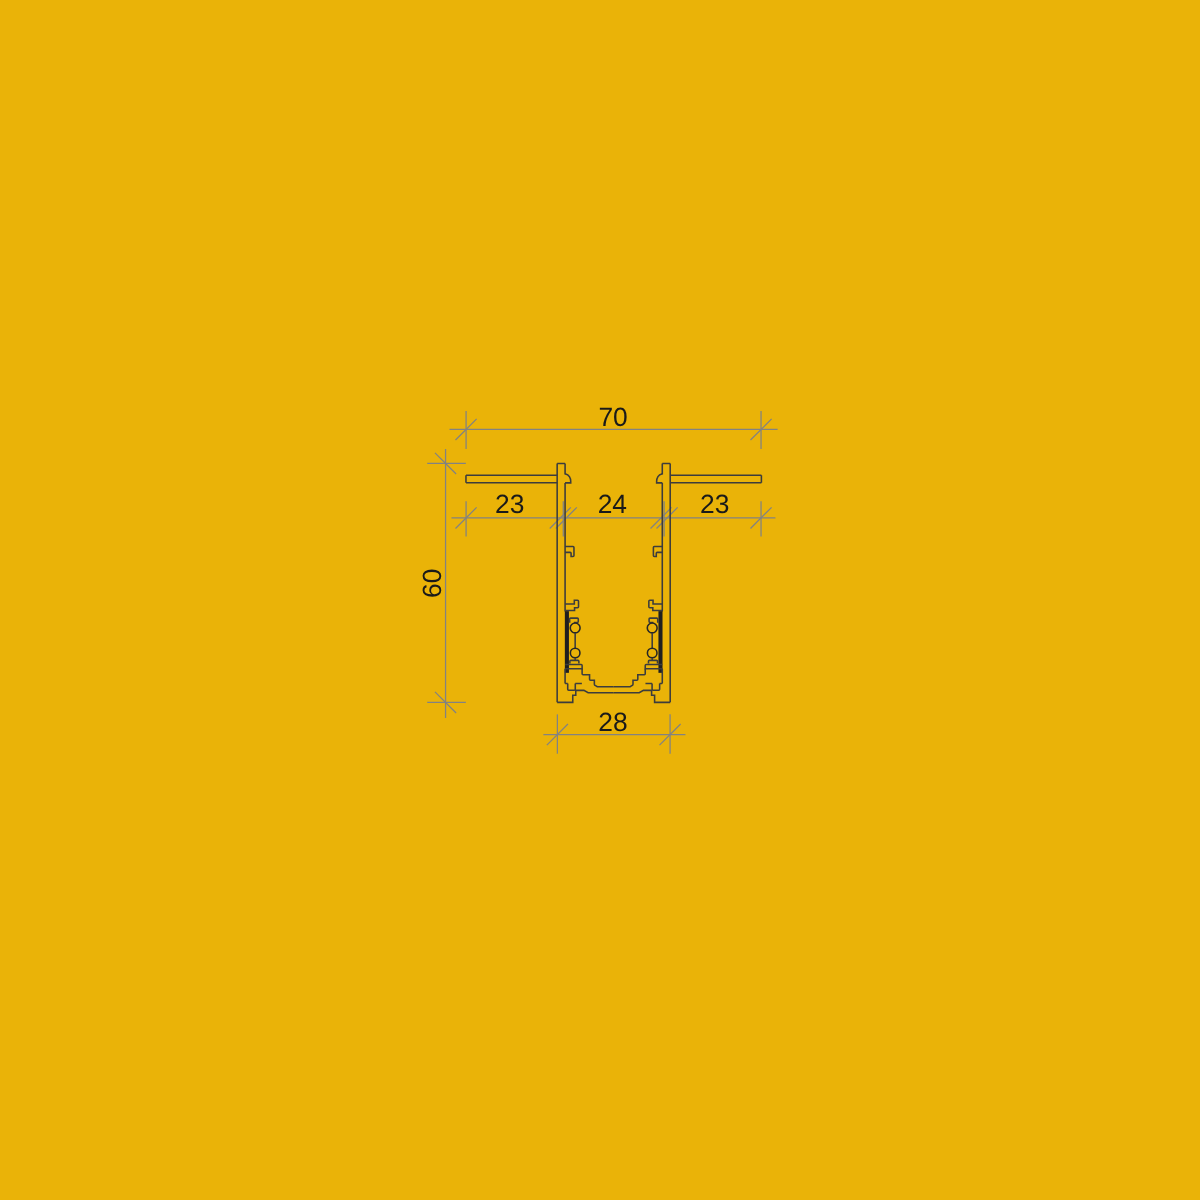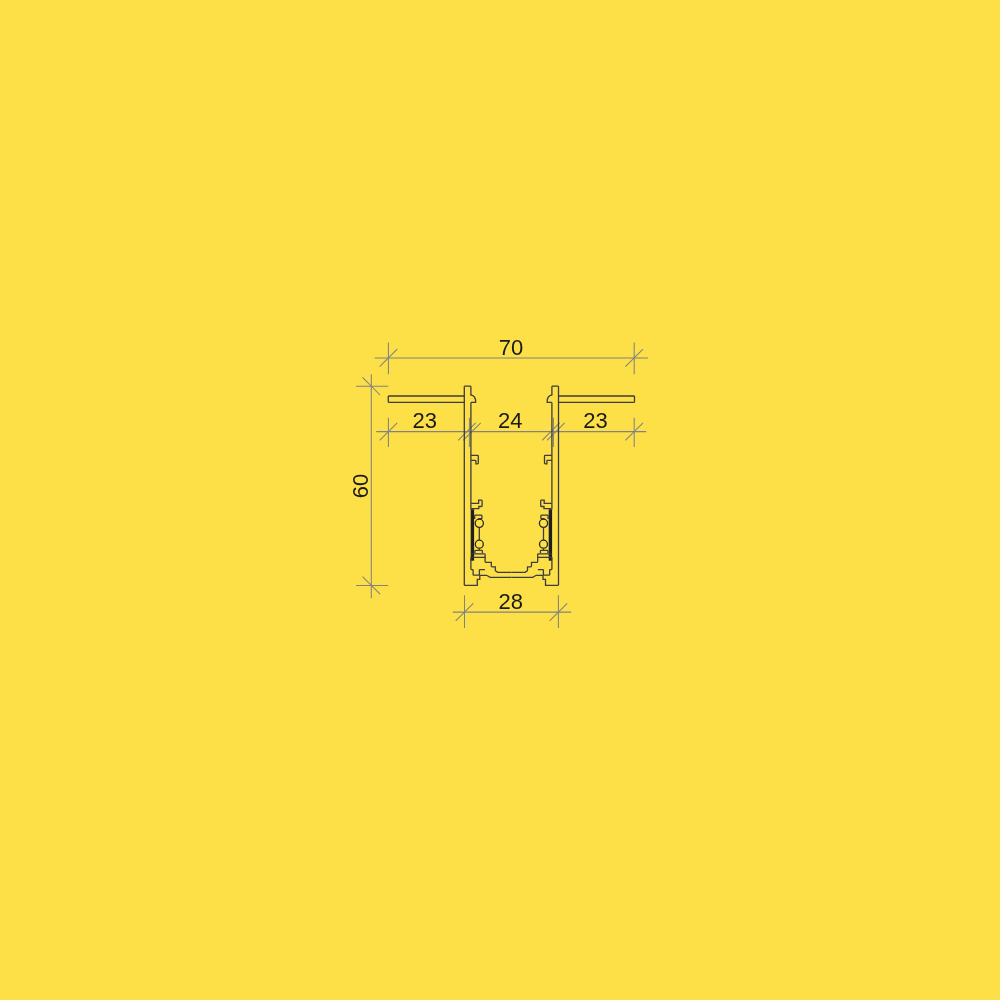"70" #canvas { background: #fde047 -> #eab308 }
